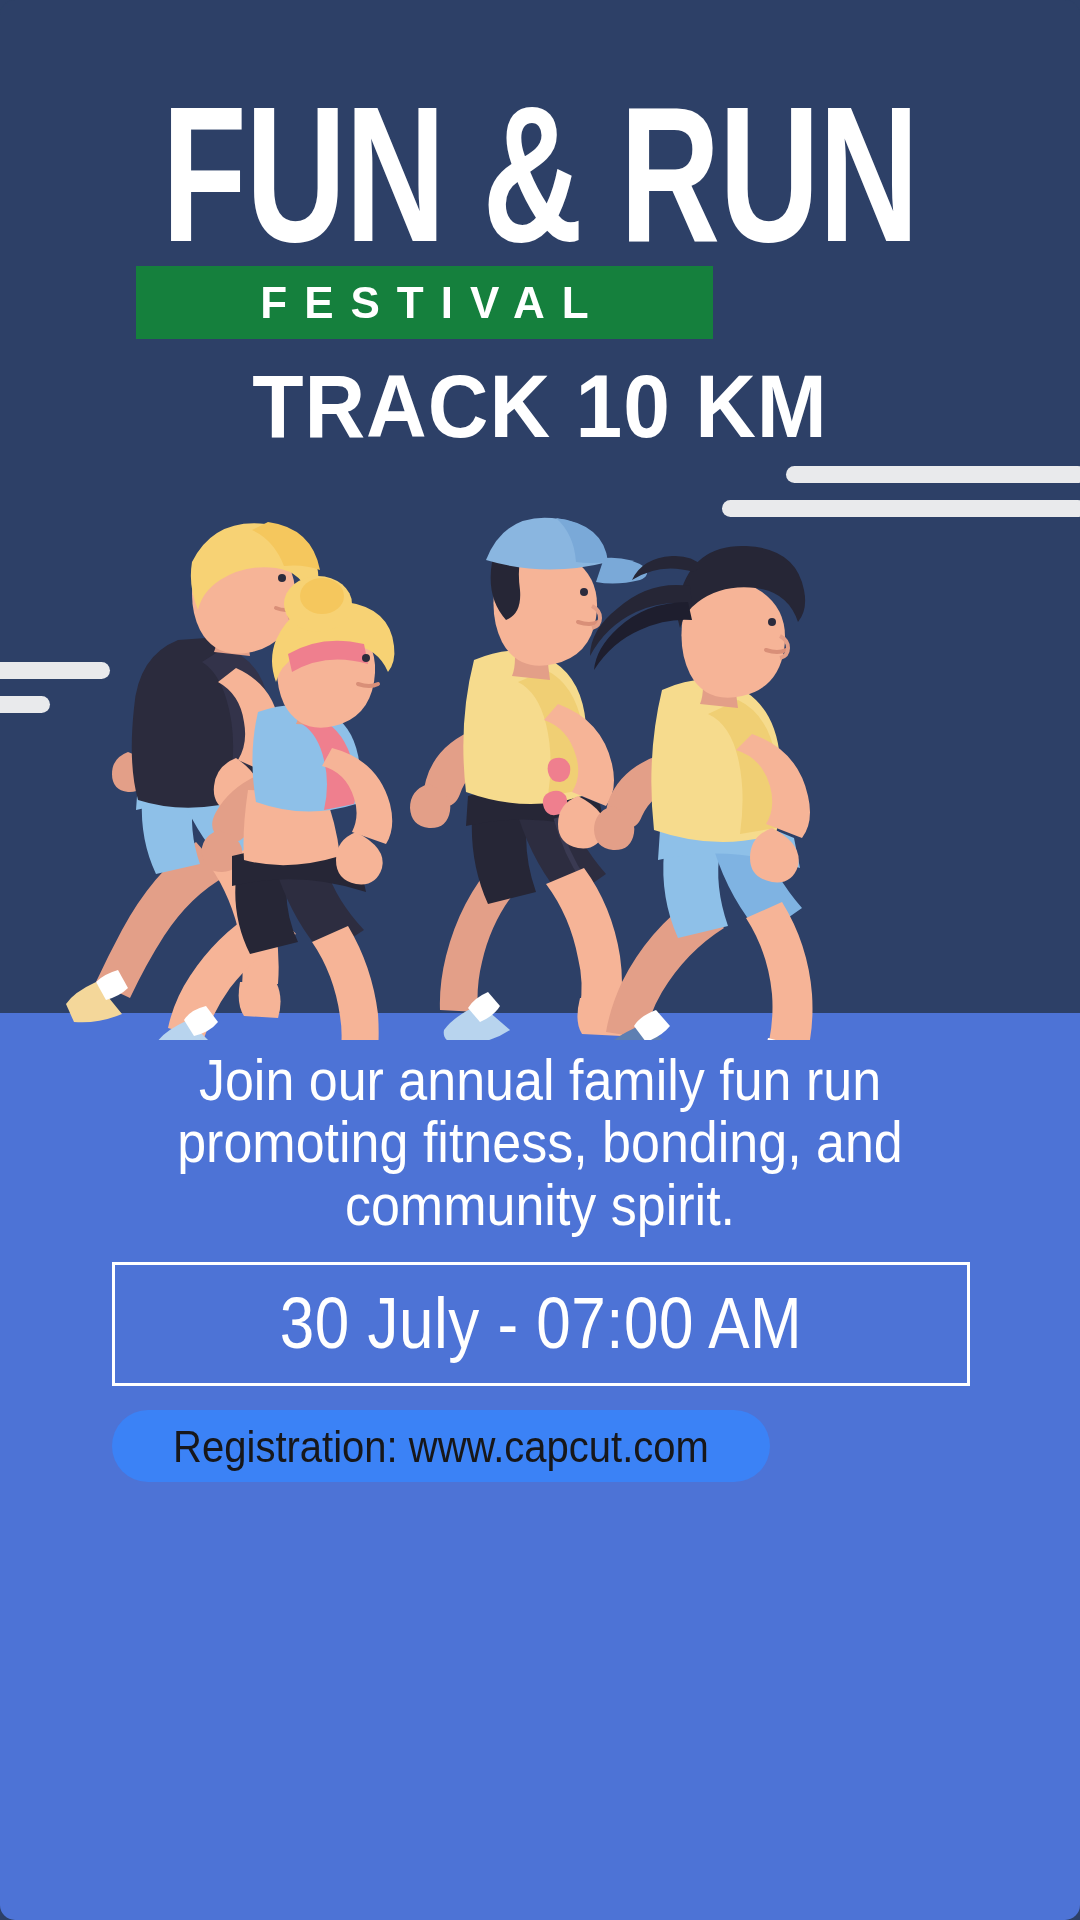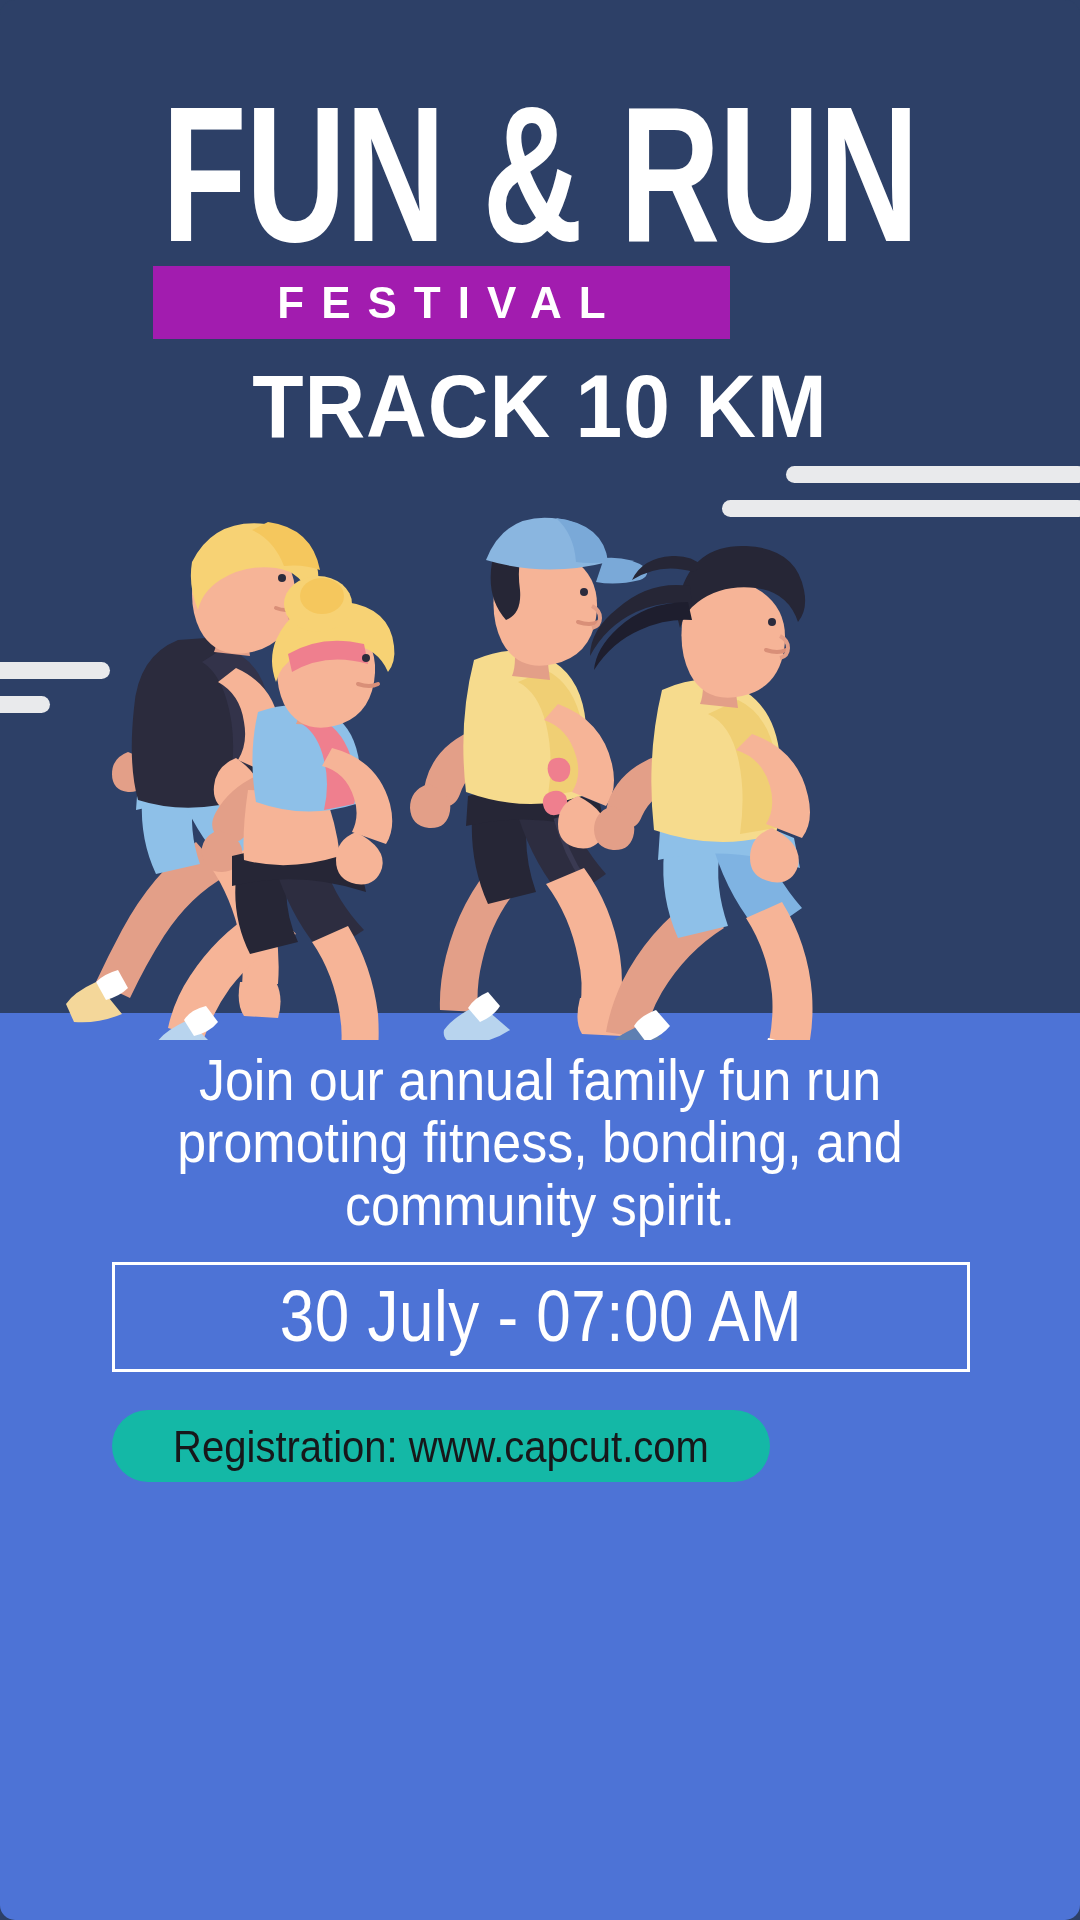"FESTIVAL" .festival-band { background: #a21caf -> #15803d; left: 153px -> 136px }
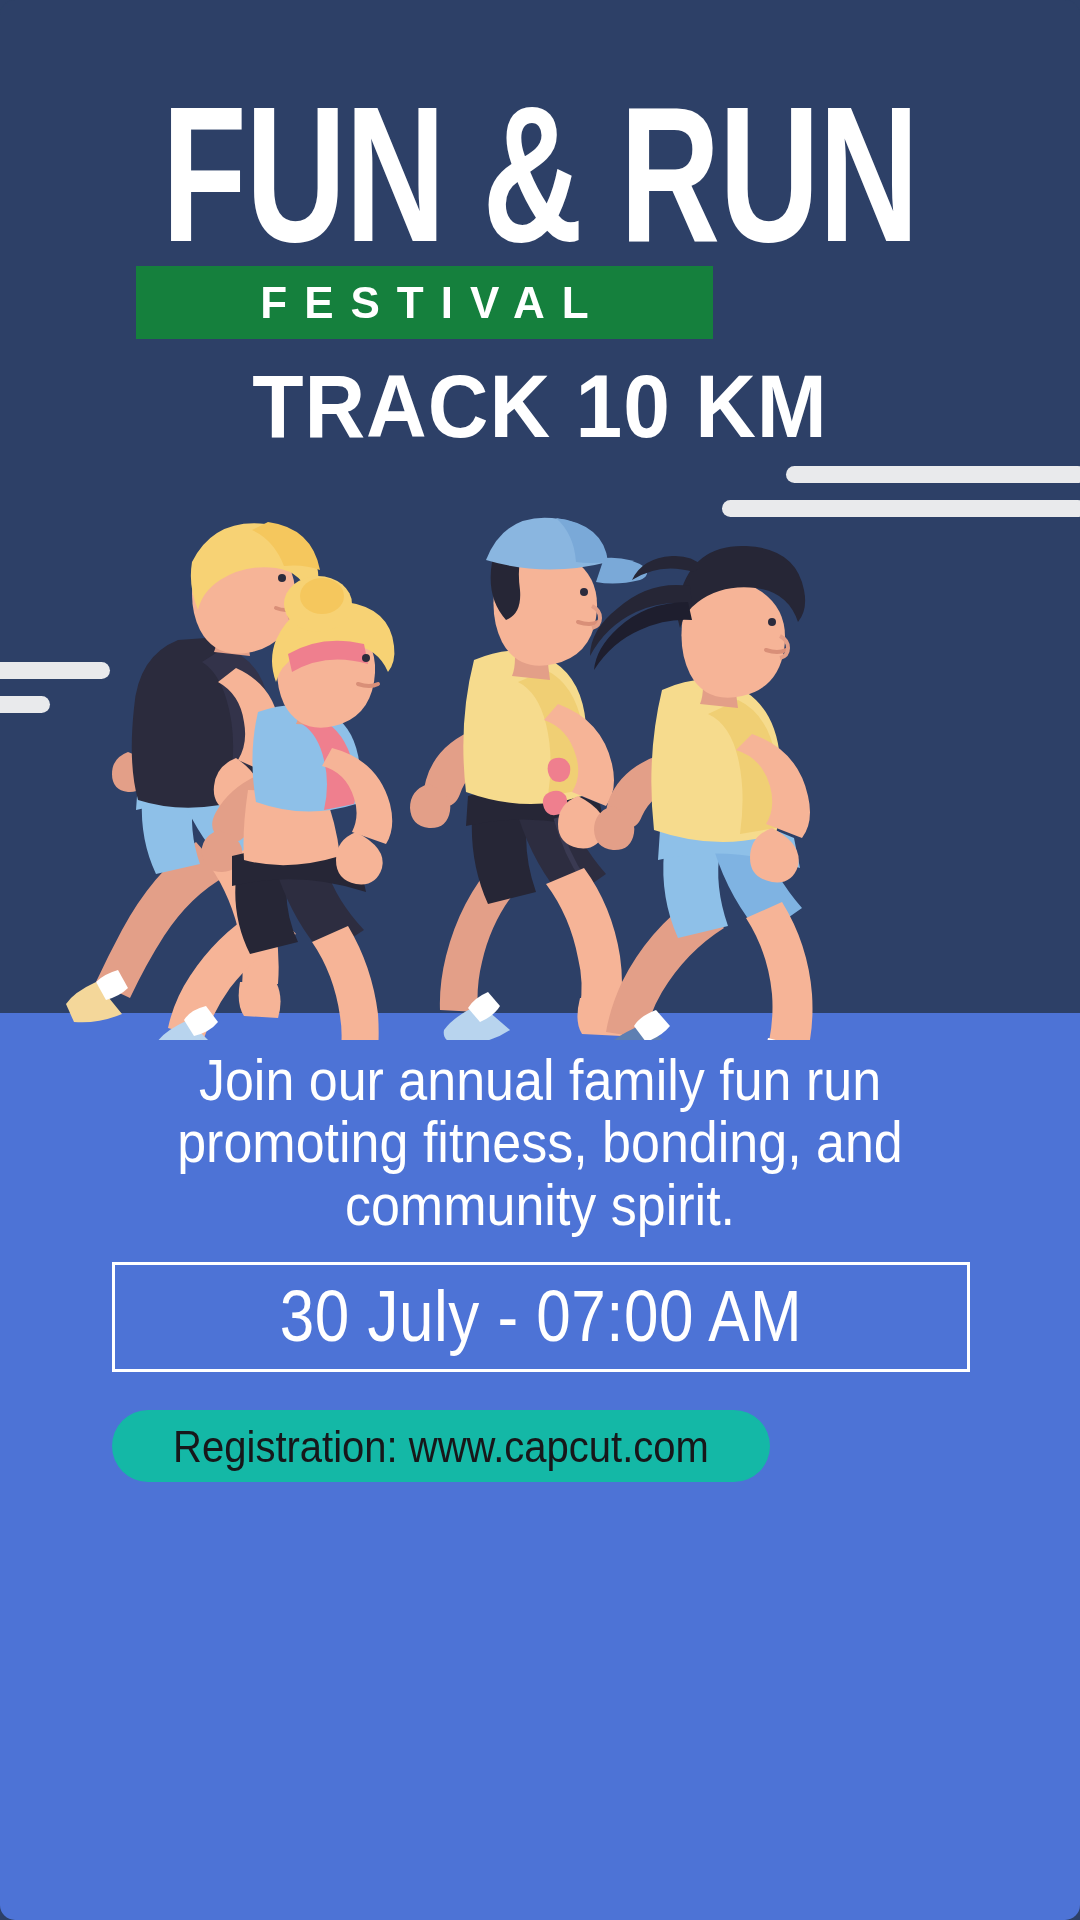"30 July - 07:00 AM" .date-box { height: 110px -> 124px }
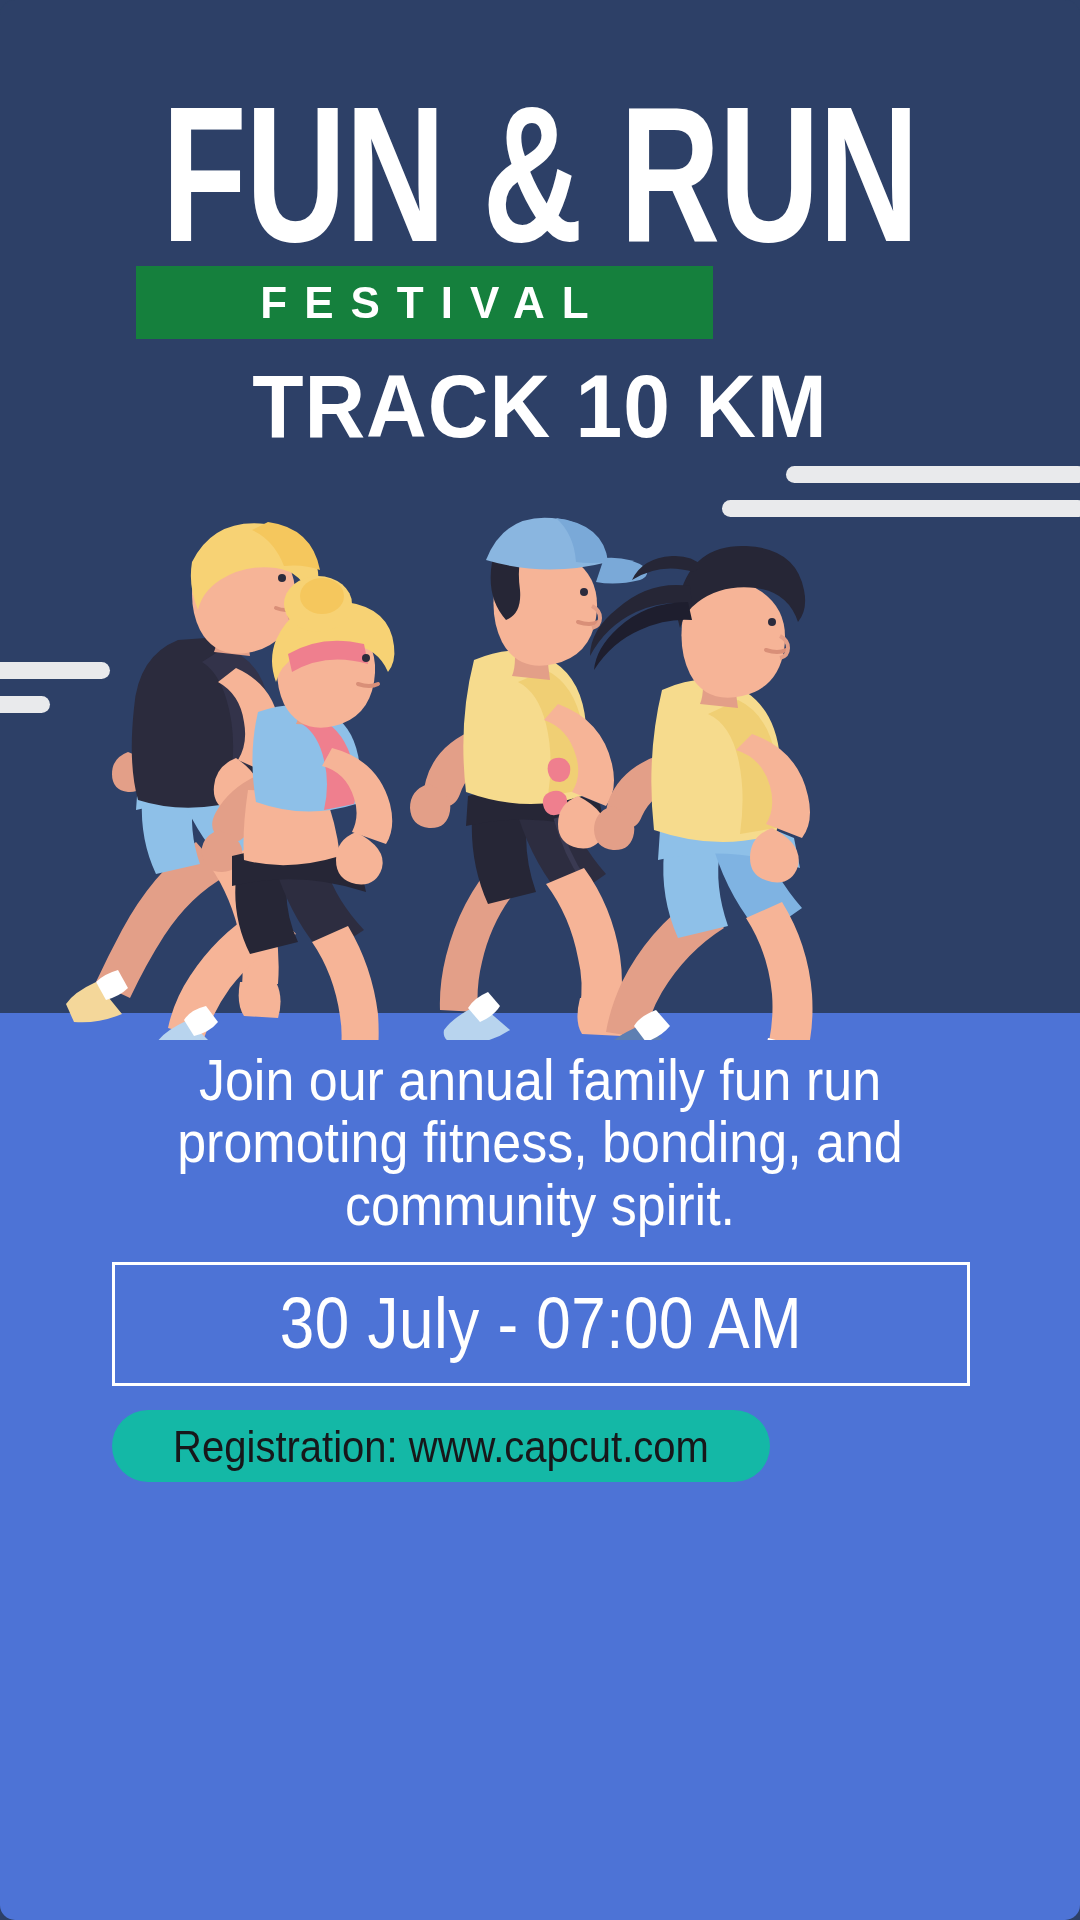"Registration: www.capcut.com" .reg-pill { background: #14b8a6 -> #3b82f6 }
